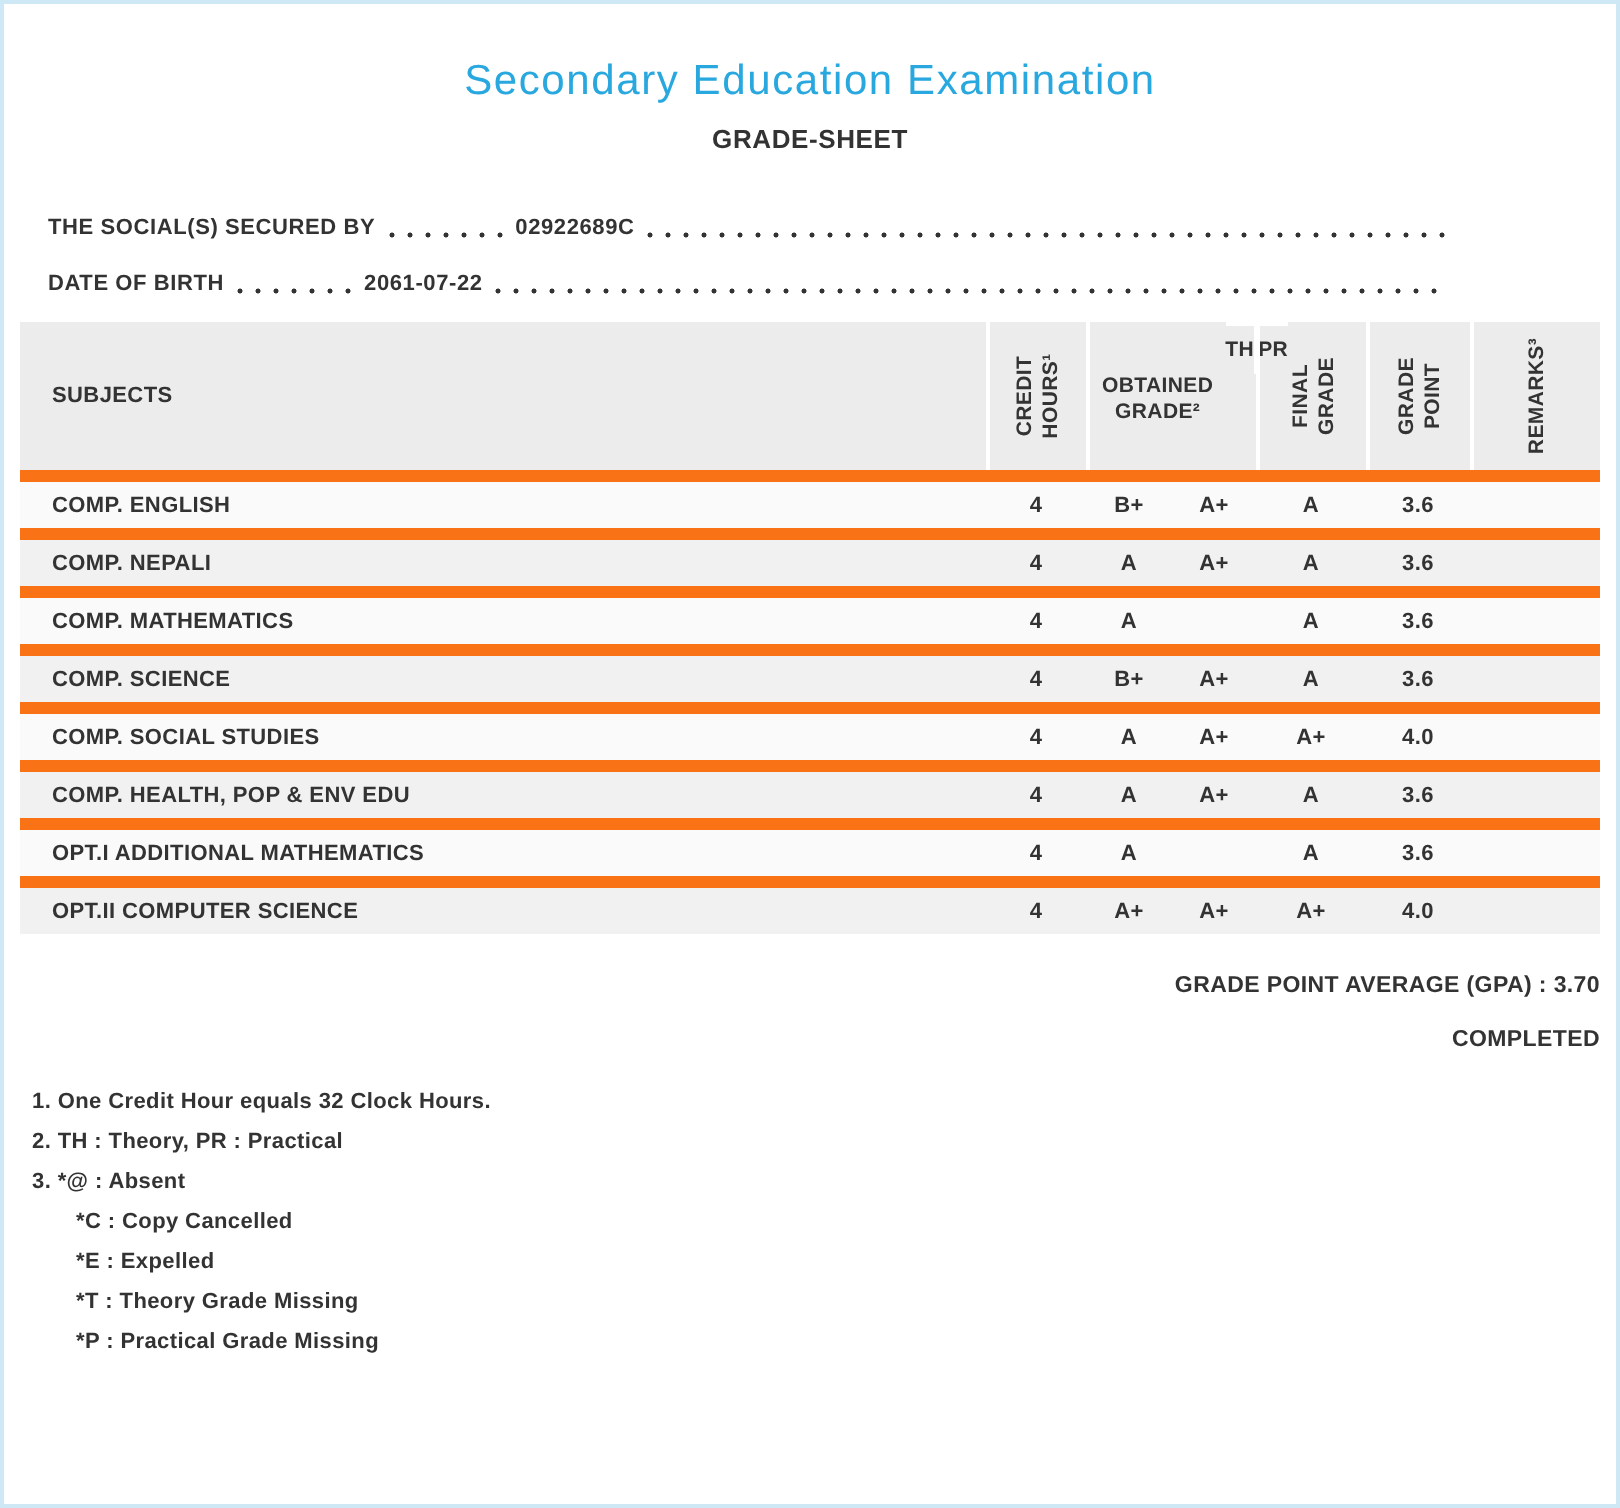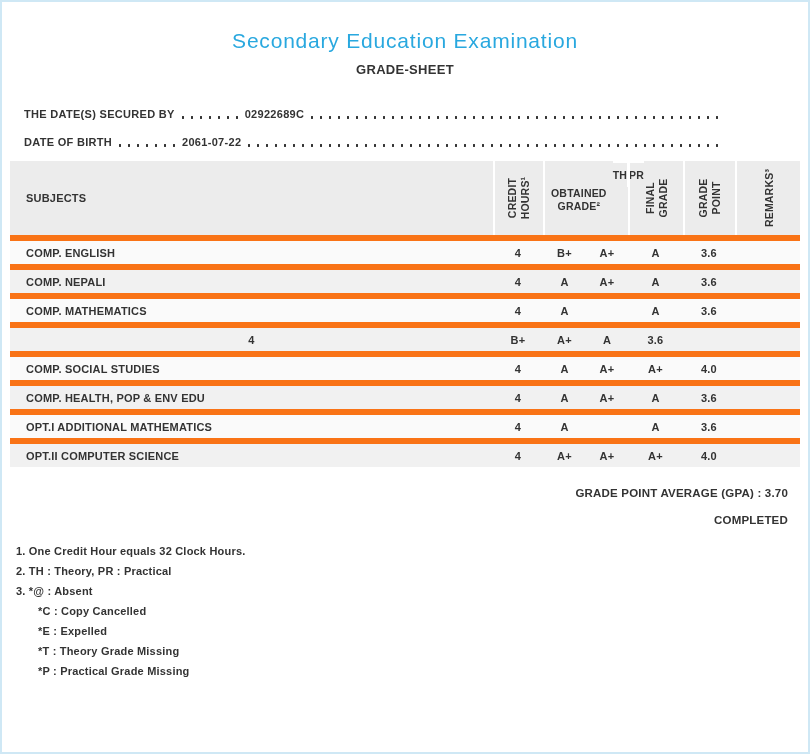"THE DATE(S) SECURED BY" span.txt { text: DATE -> SOCIAL }
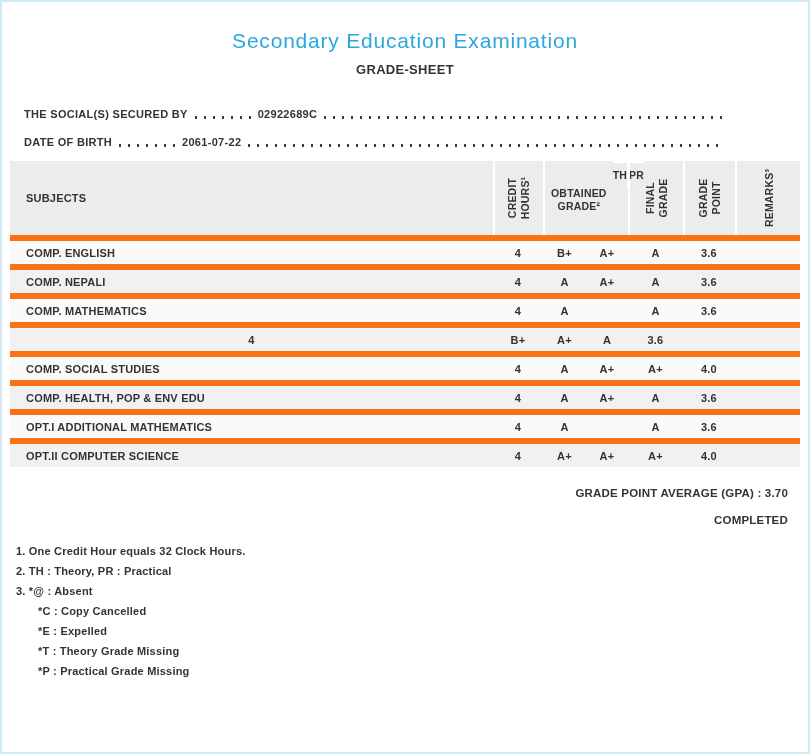"COMP. SCIENCE" div.cell-subject { html: none -> <div>COMP. SCIENCE</div> }
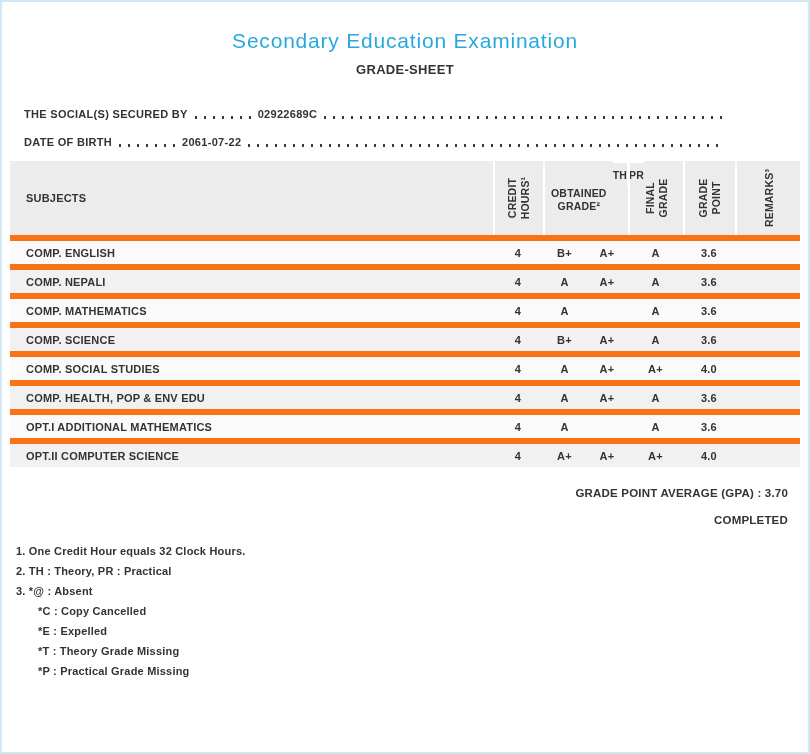"GRADE POINT AVERAGE (GPA) :" .summary { padding-right: 20px -> 8px }
